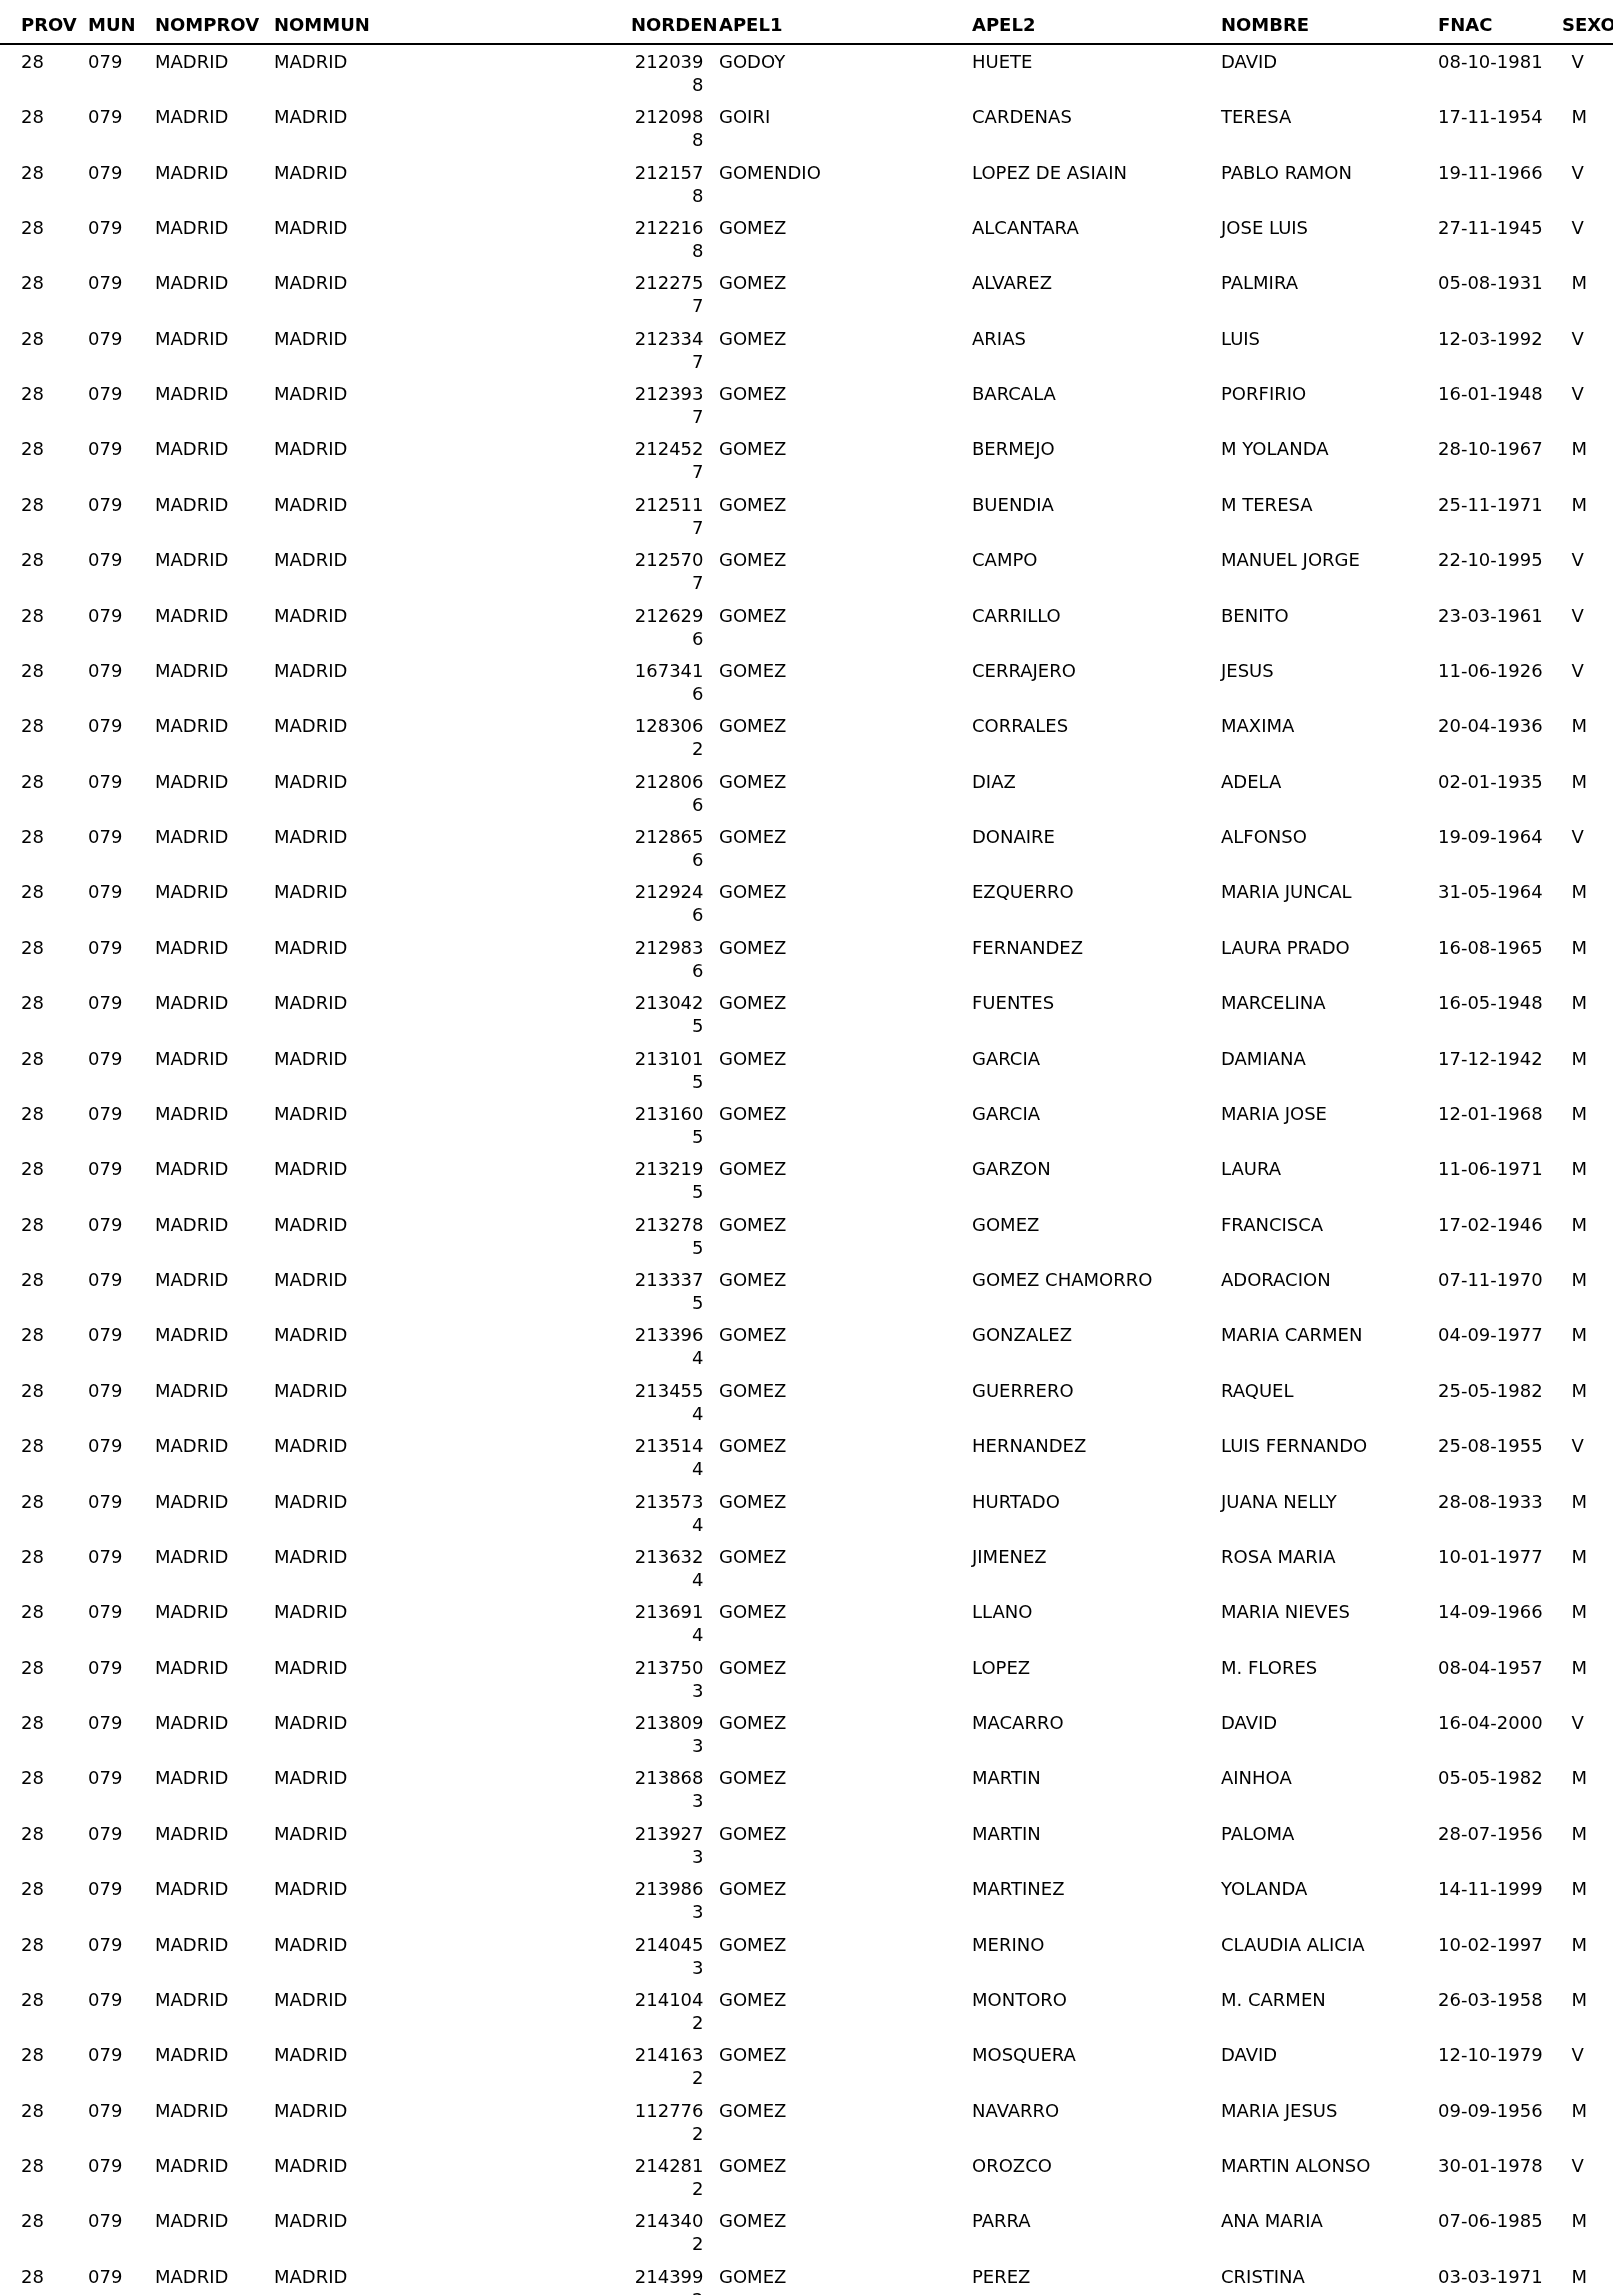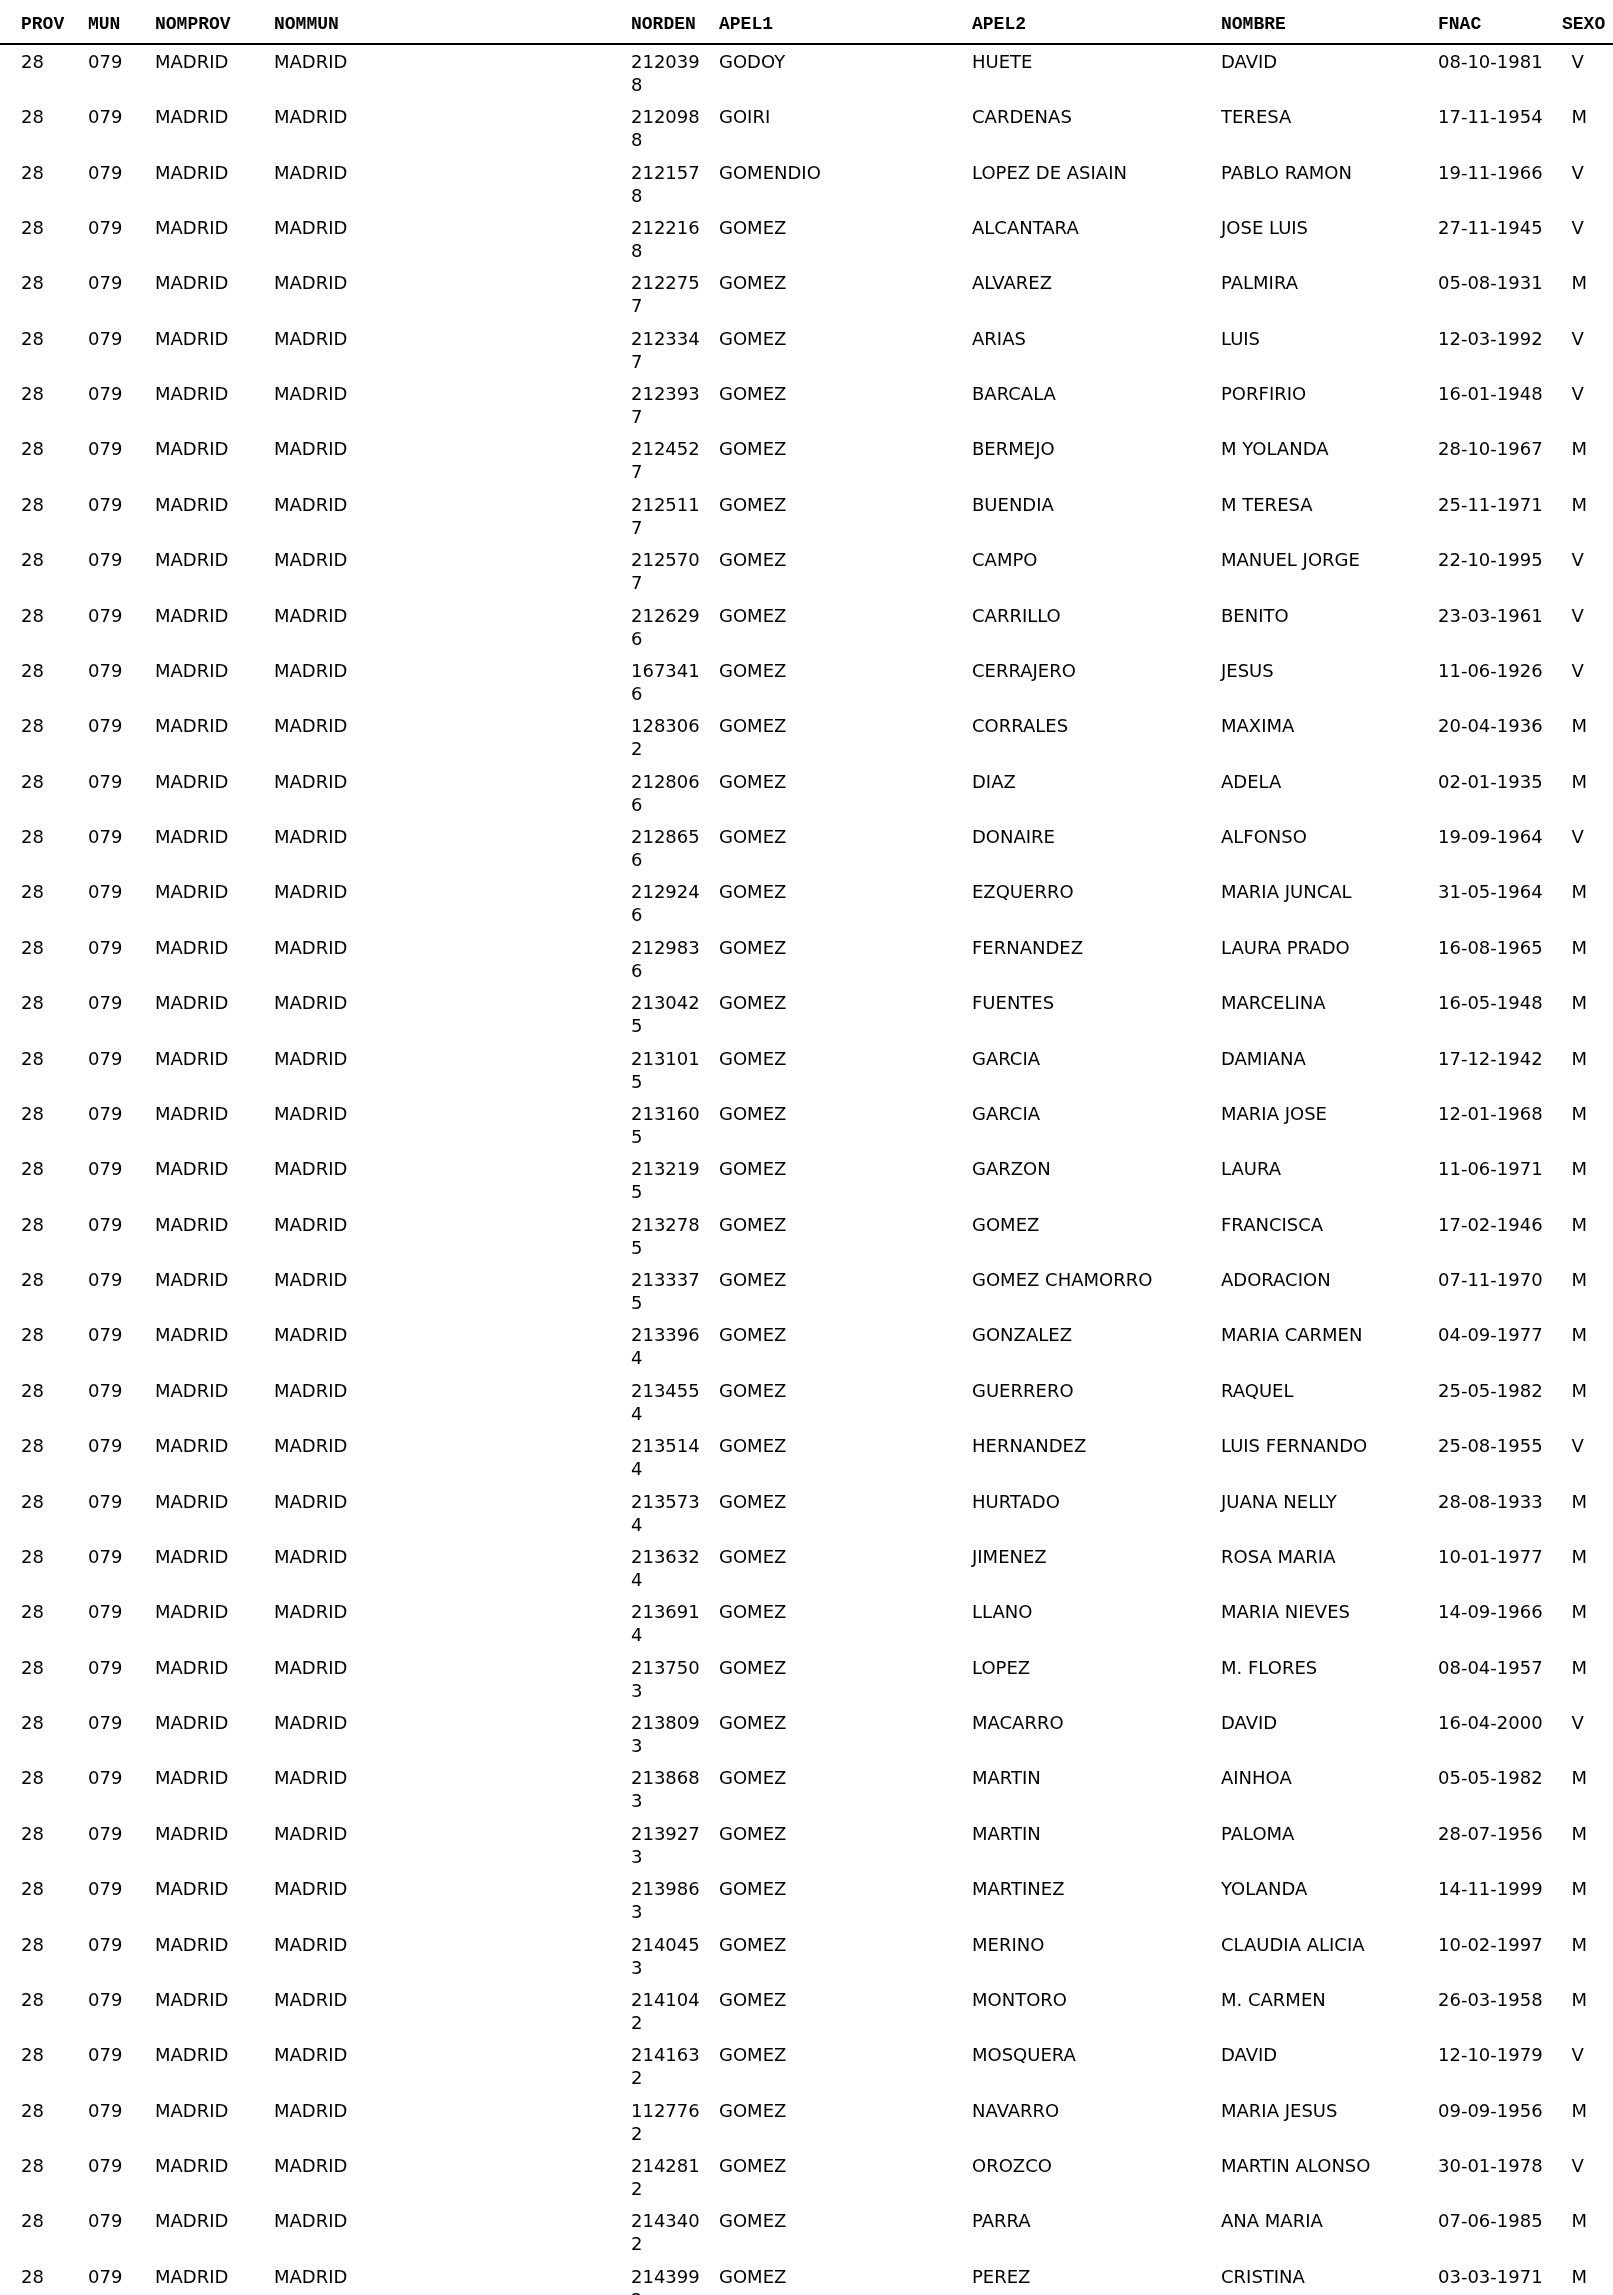"PROV" th { font-family: Liberation Mono, monospace -> none }
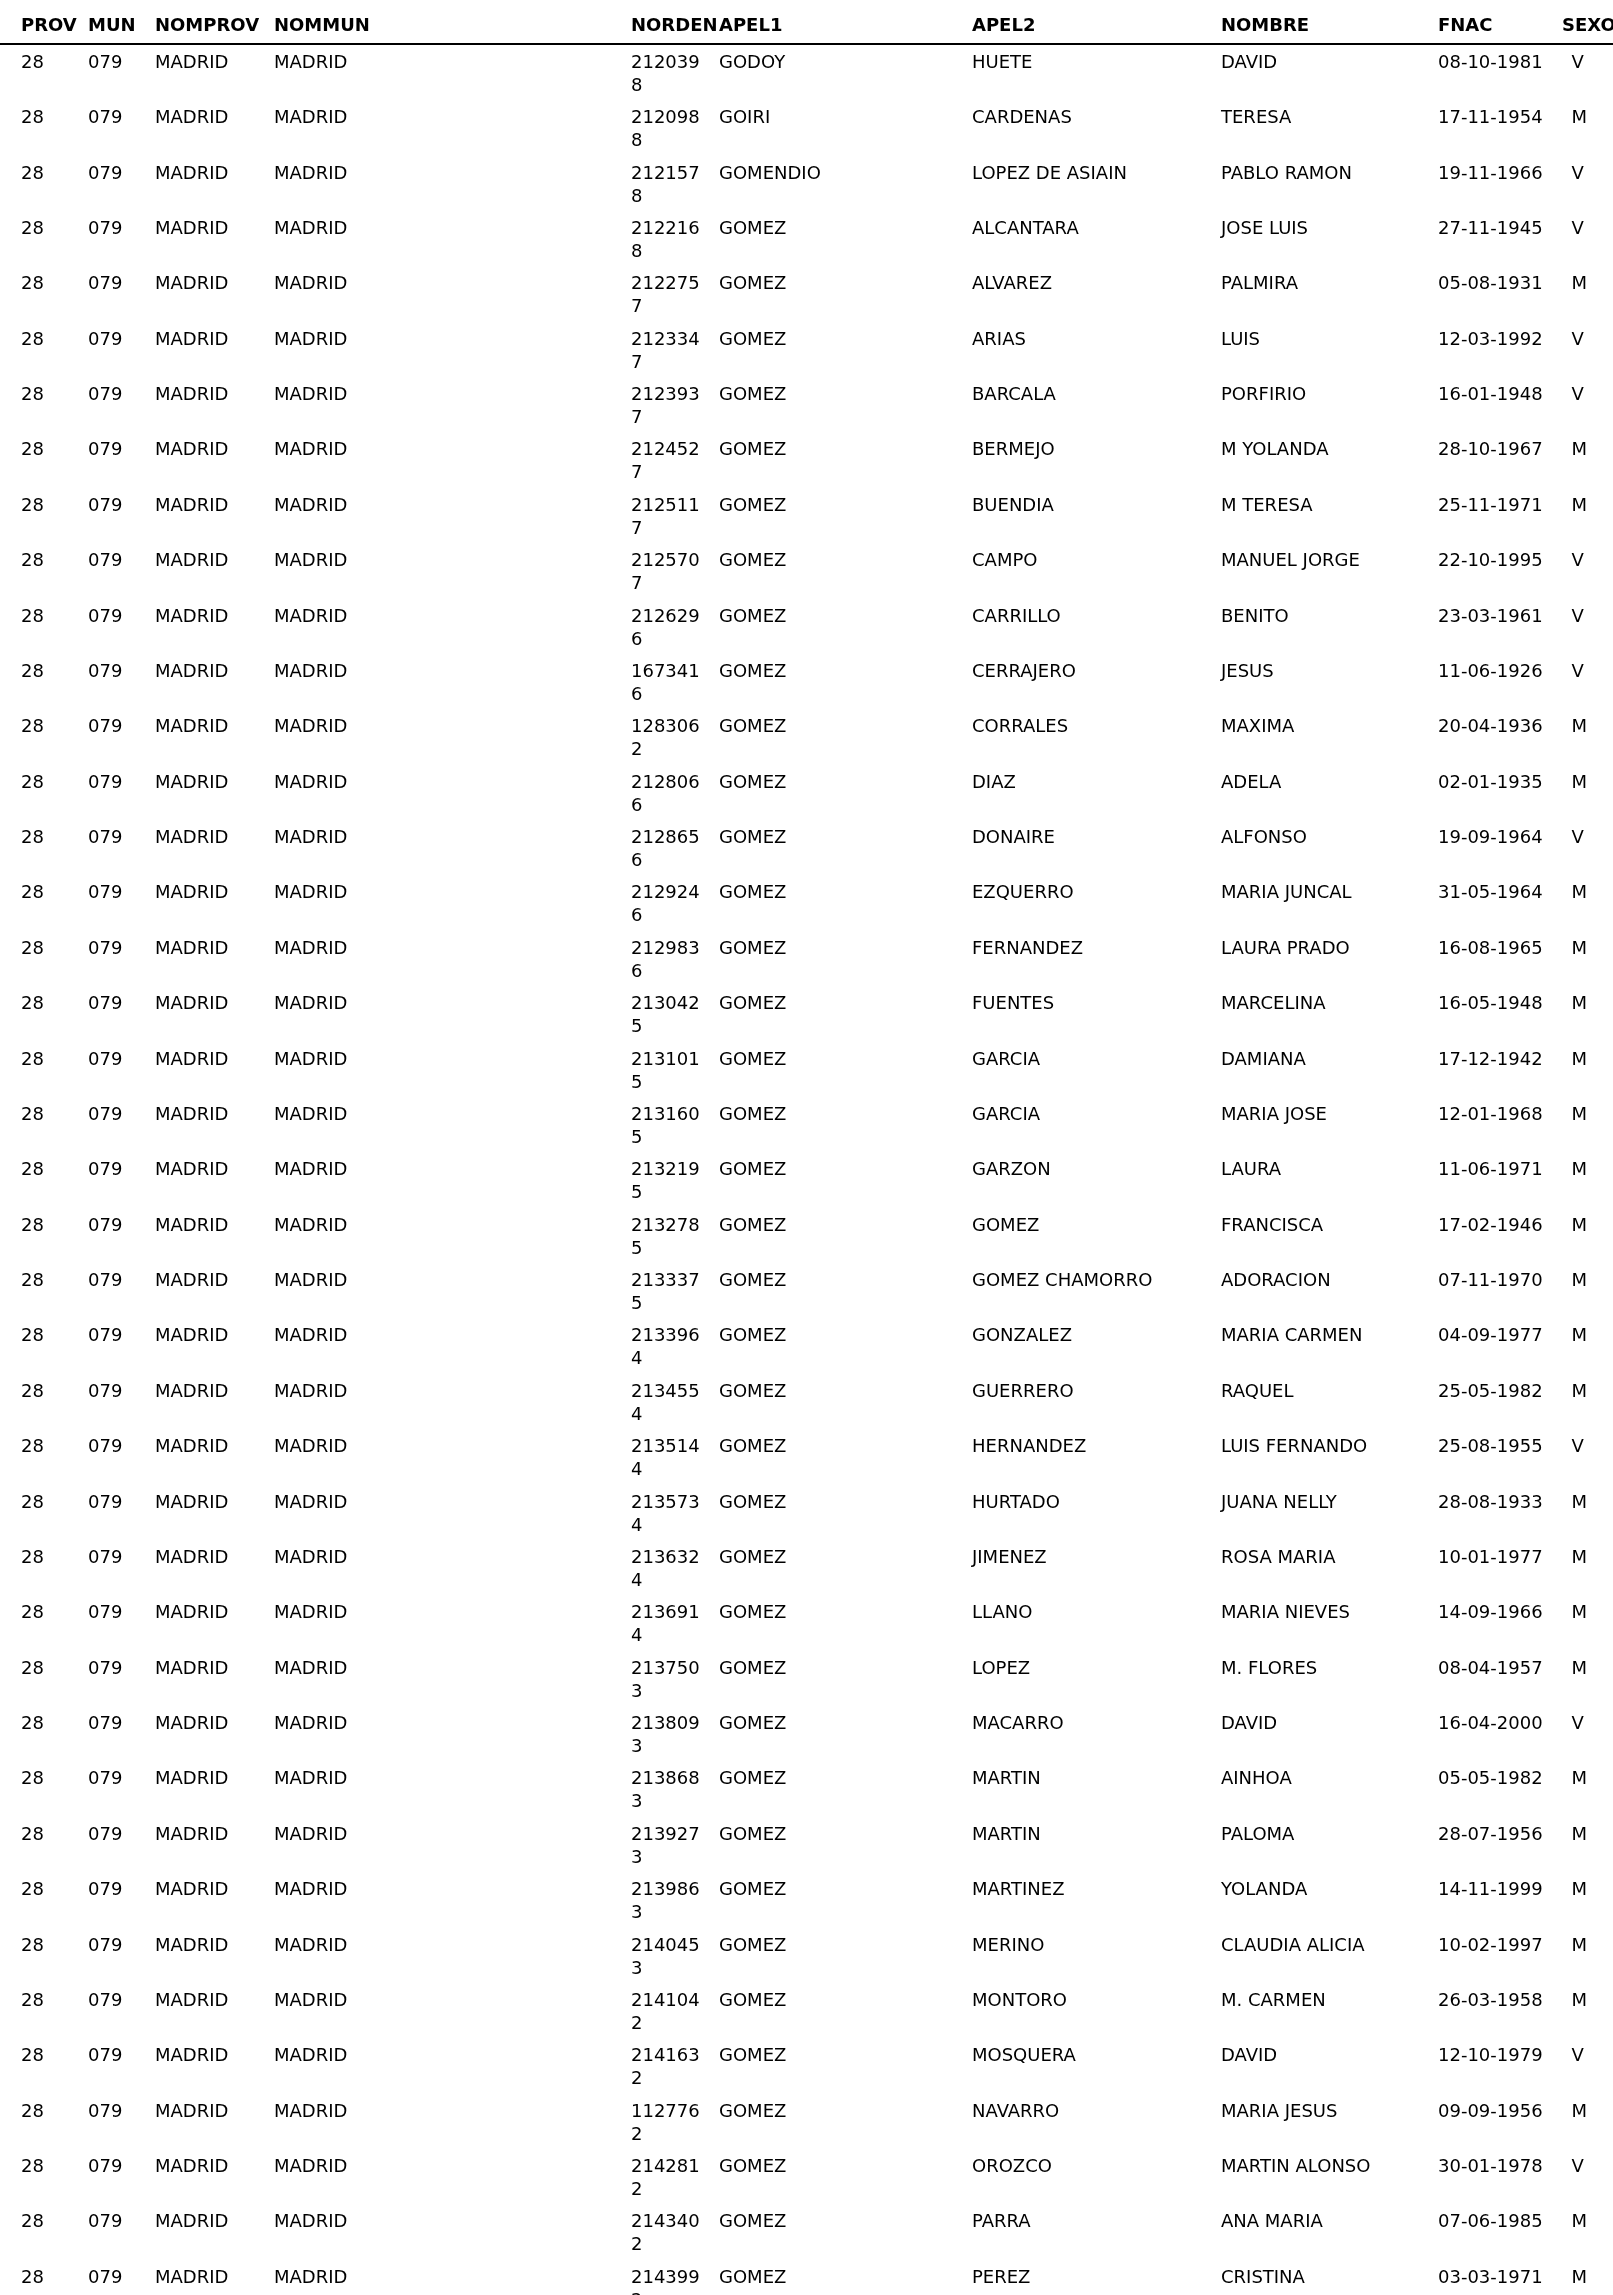"NORDEN" th.col-norden, td.col-norden { text-align: left -> right }
